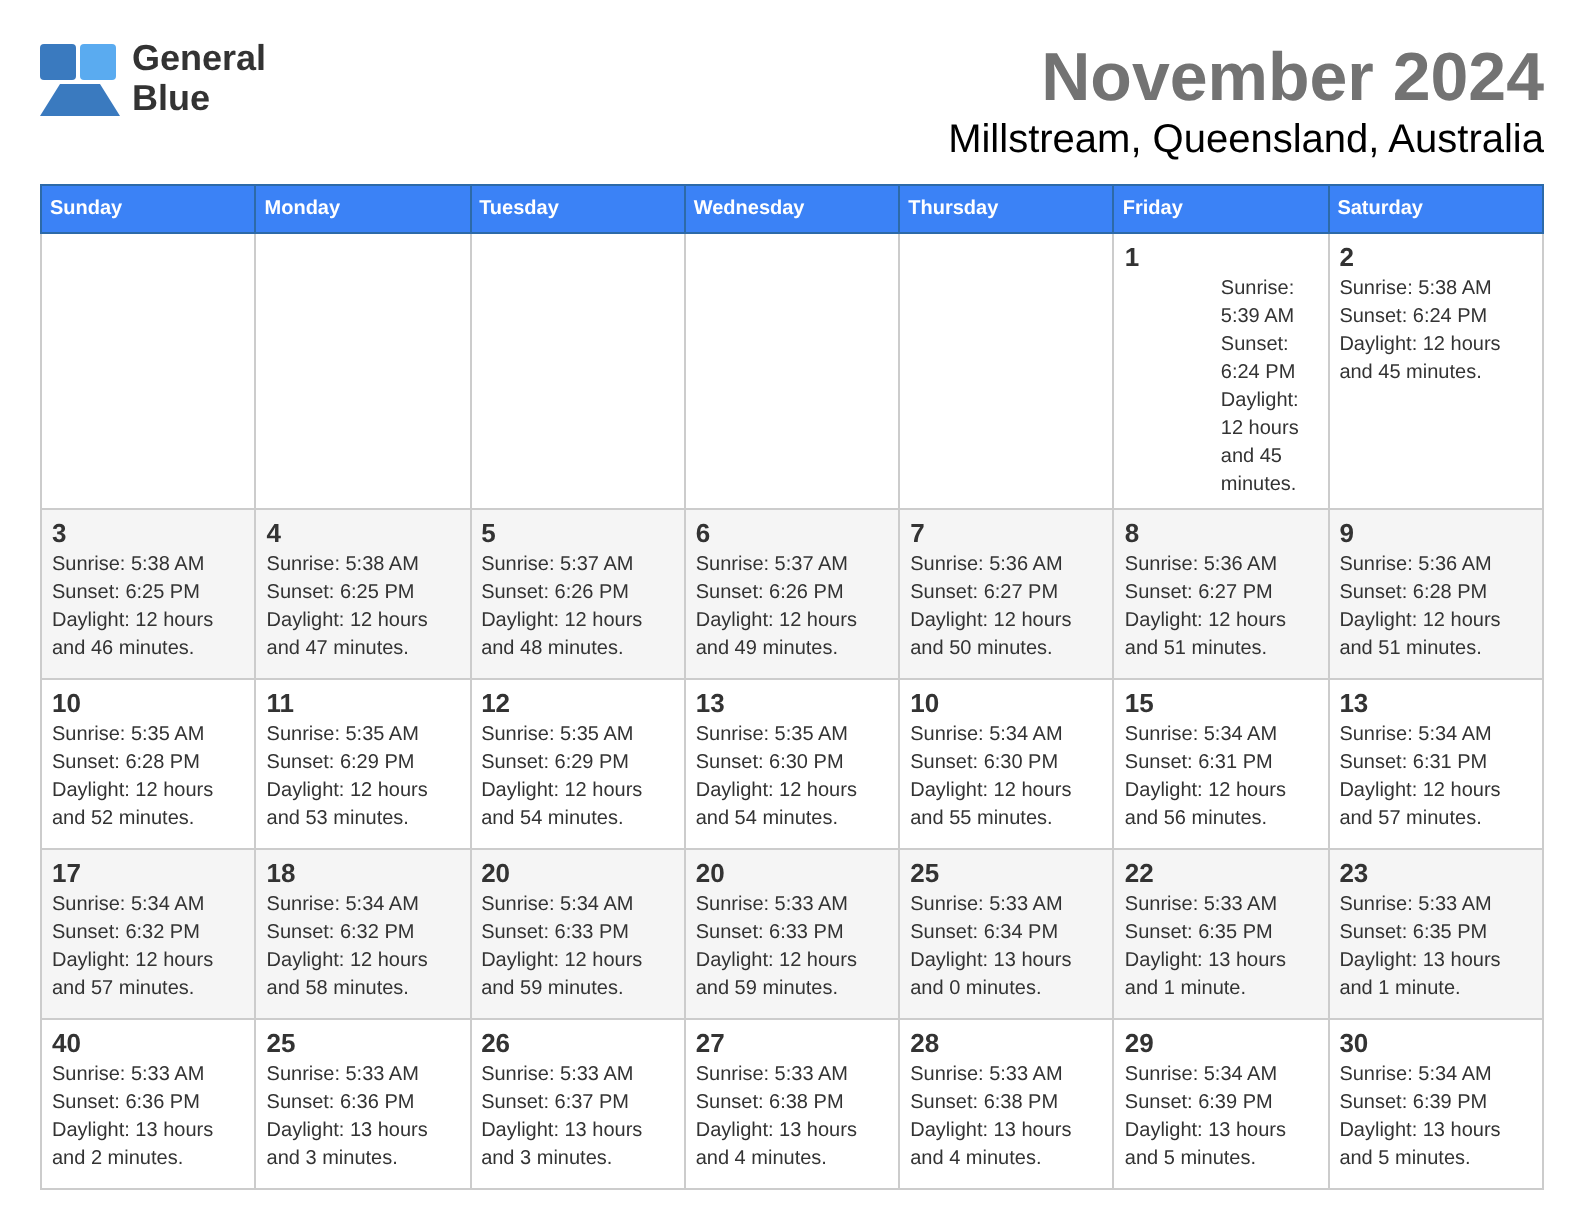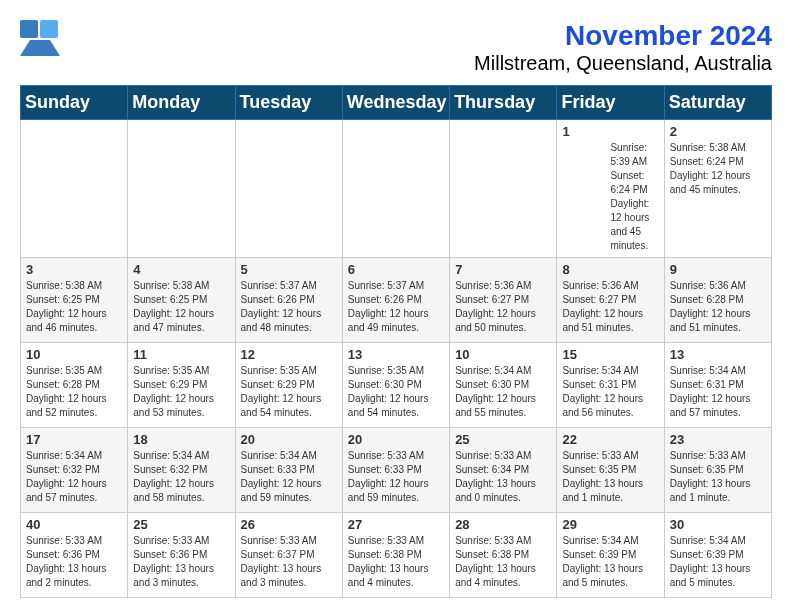"General" div.logo-text { html: none -> <div> <span>General</span> <span>Blue</span> </div> }
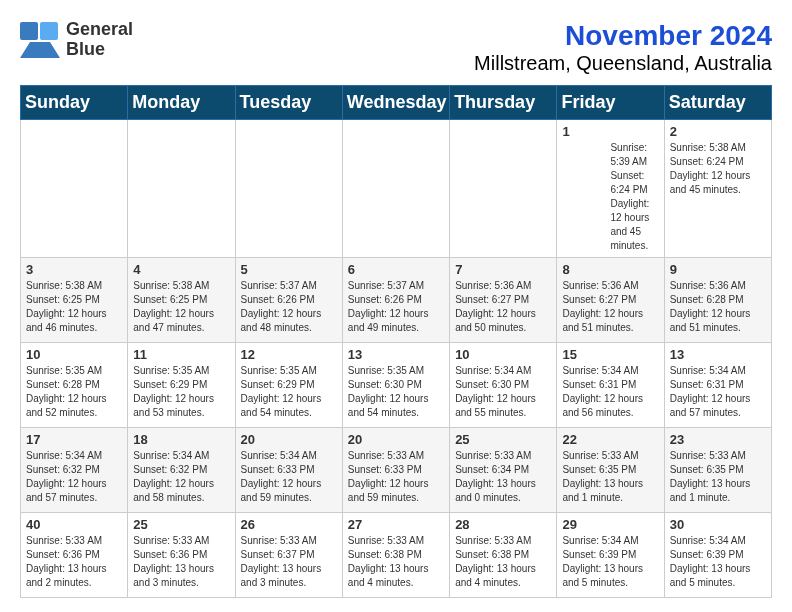"November 2024" .calendar-title { color: #1d4ed8 -> #737373; font-size: 28px -> 34px }
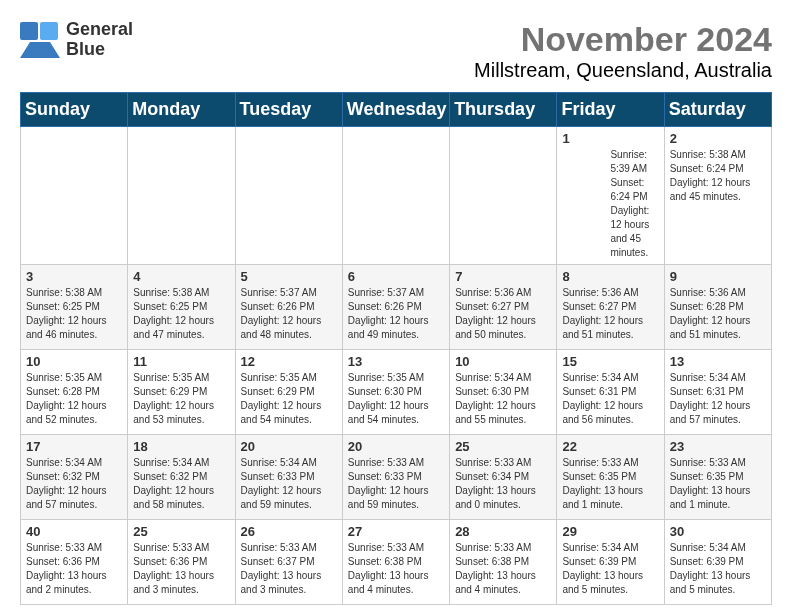"Sunday" thead th { background-color: #0c4a6e -> #3b82f6; font-size: 18px -> 10px }
